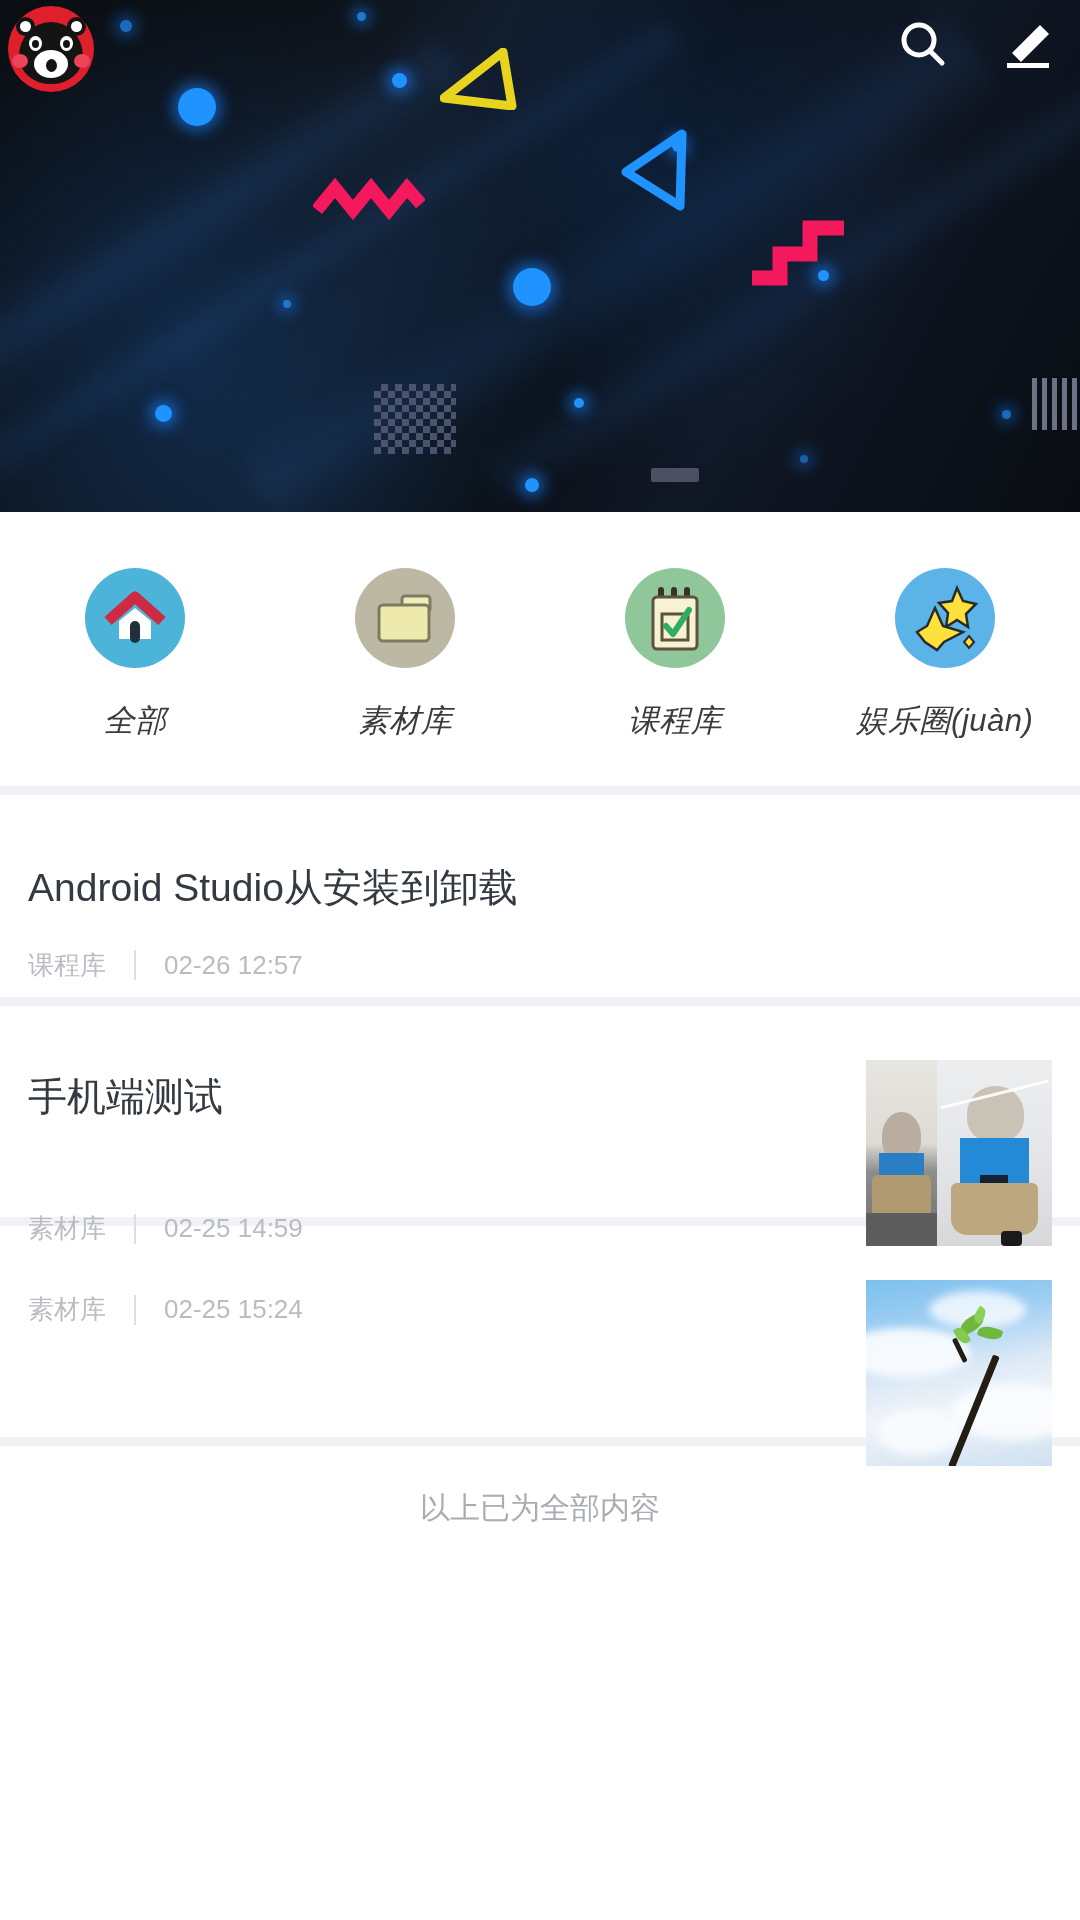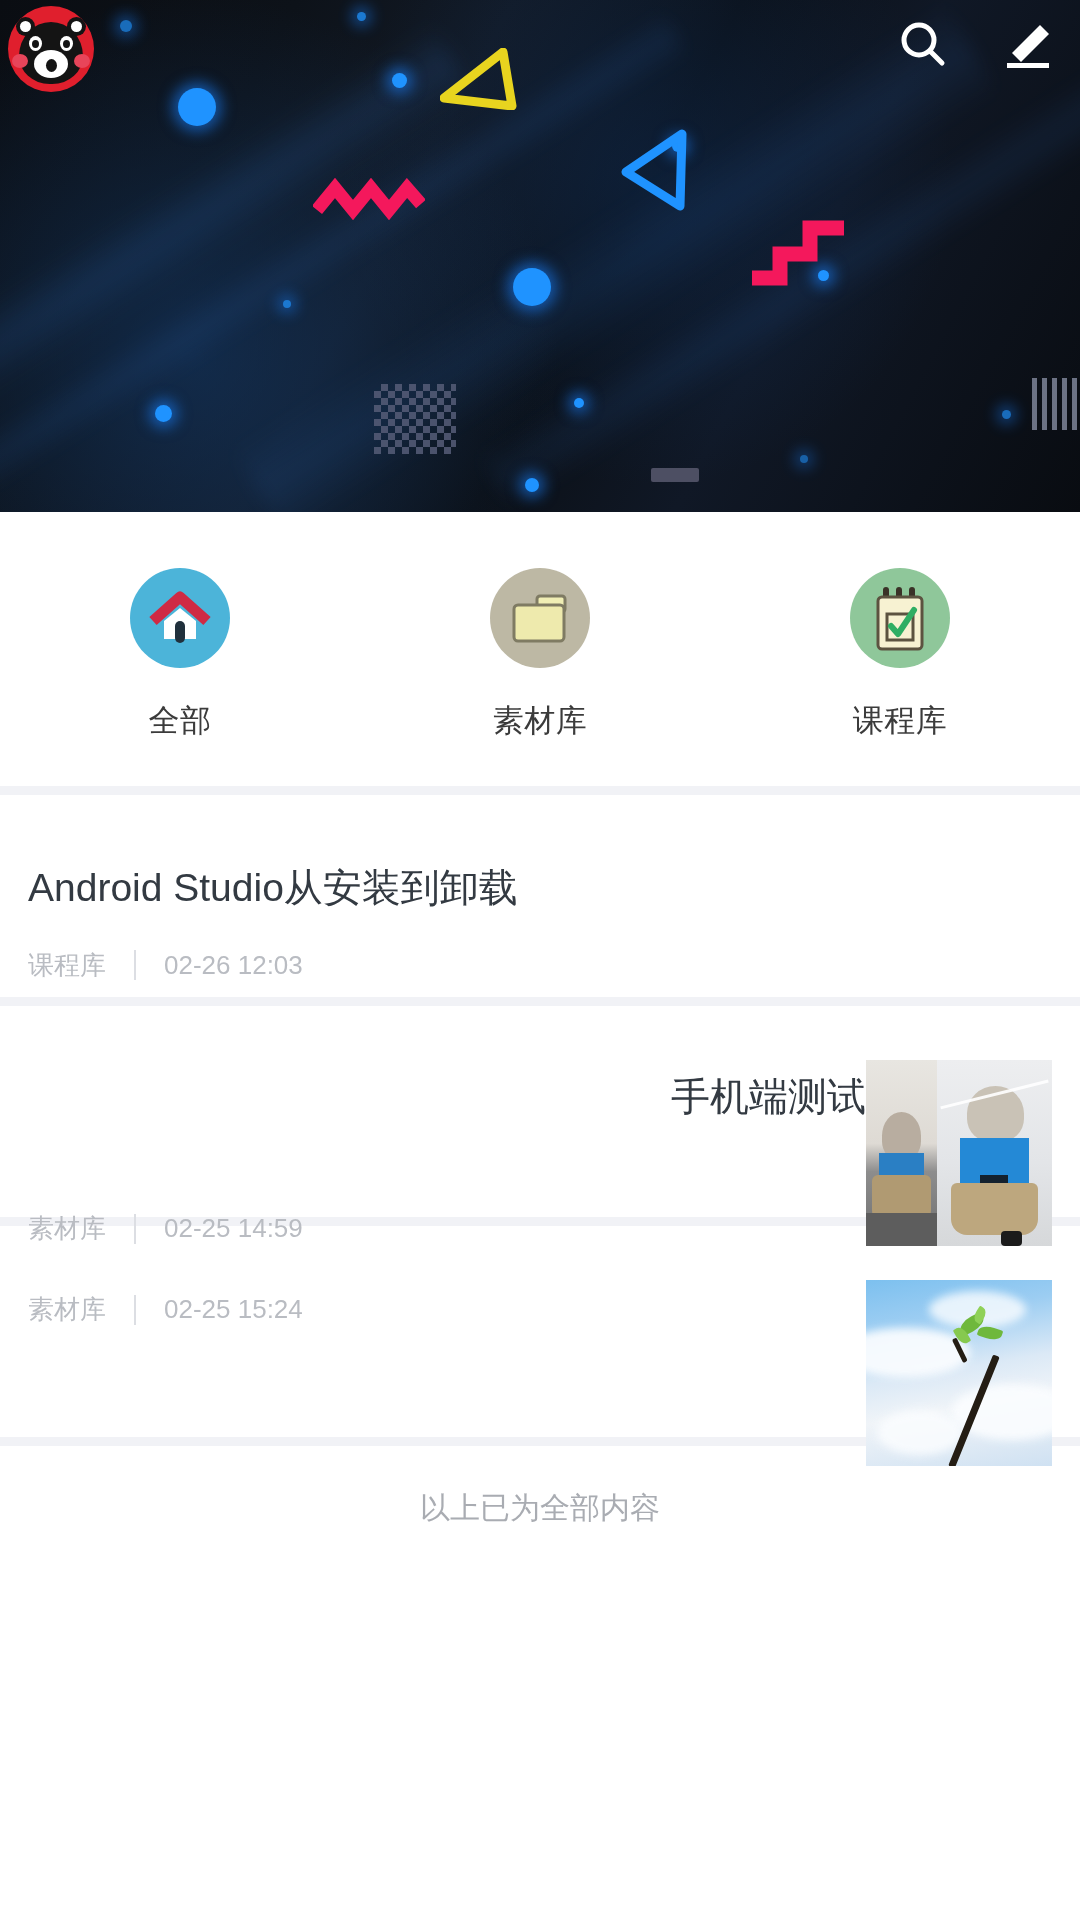"全部" .cat-label { font-style: none -> italic }
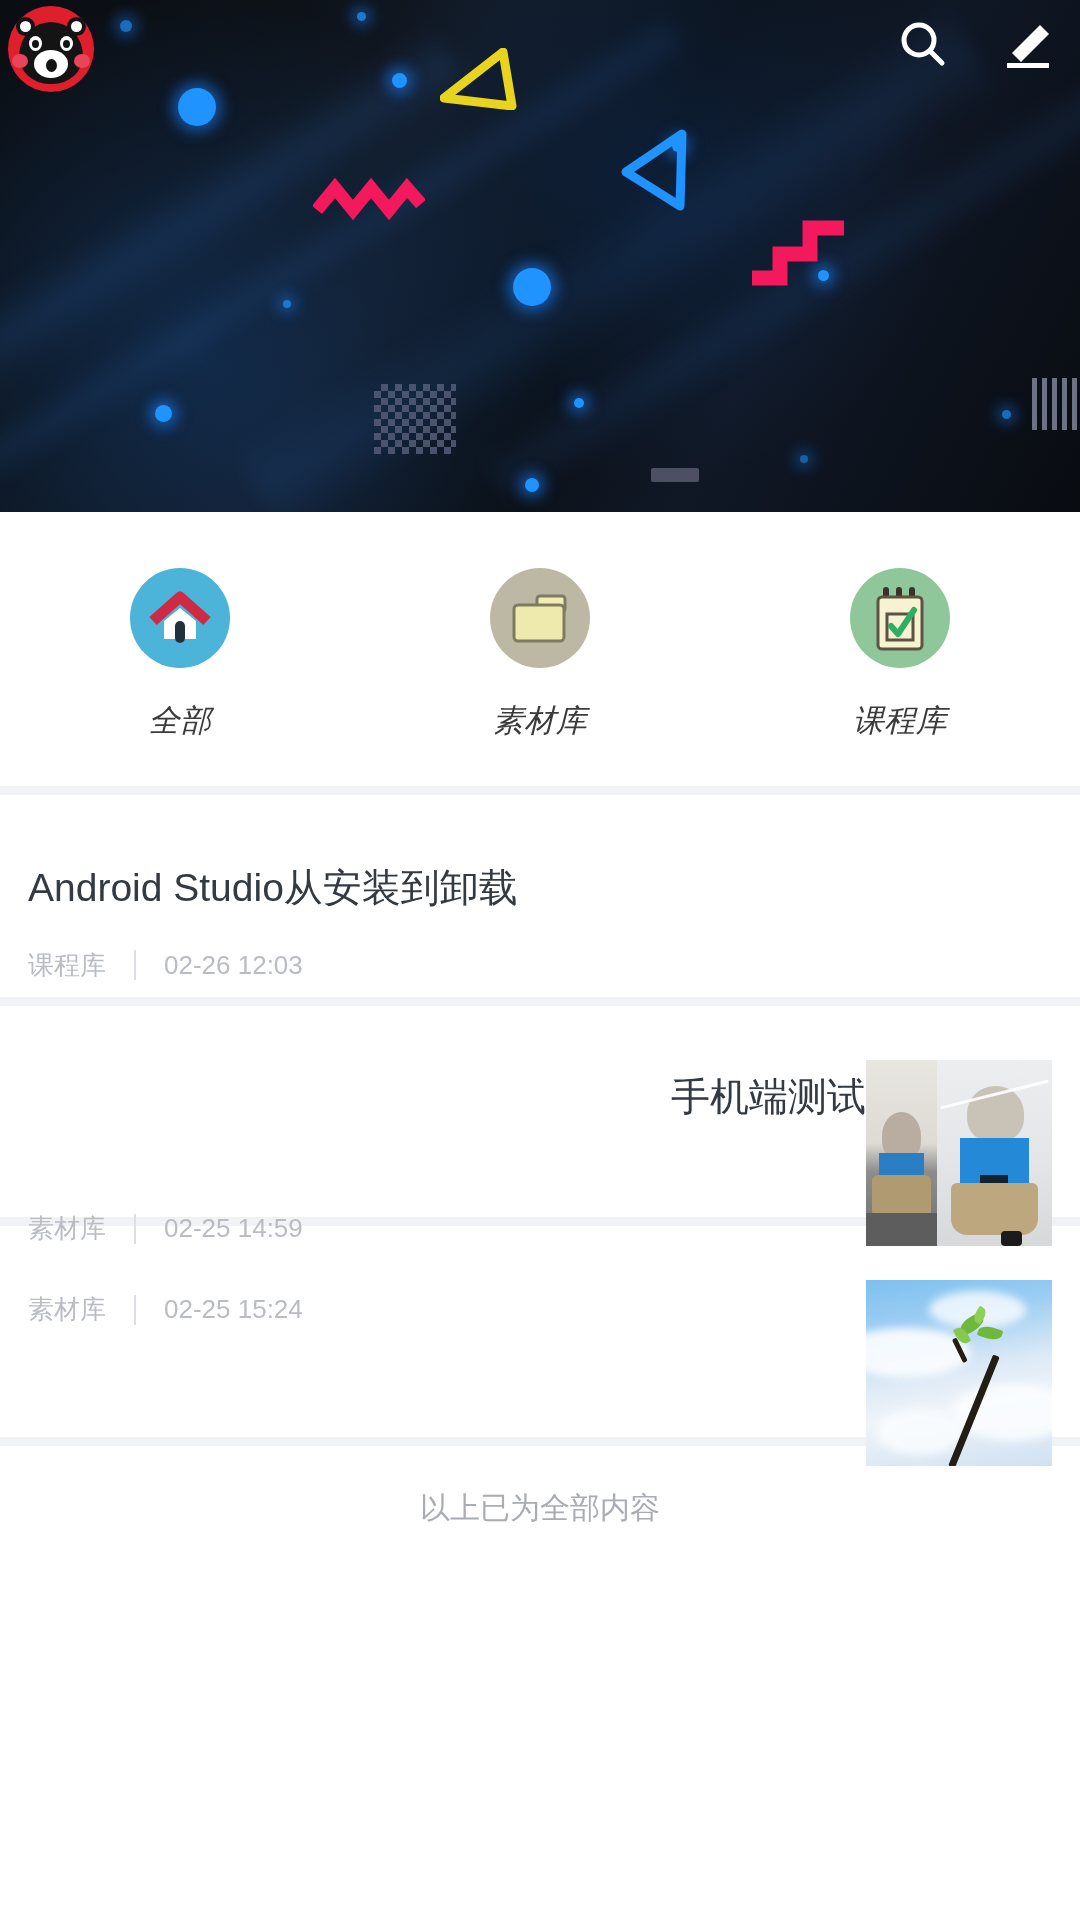"娱乐圈(juàn)" div.cat { html: none -> <div> <div> <svg> <polygon></polygon> <polygon></polygon> <polygon></polygon> </svg> </div> <div>娱乐圈(juàn)</div> </div> }
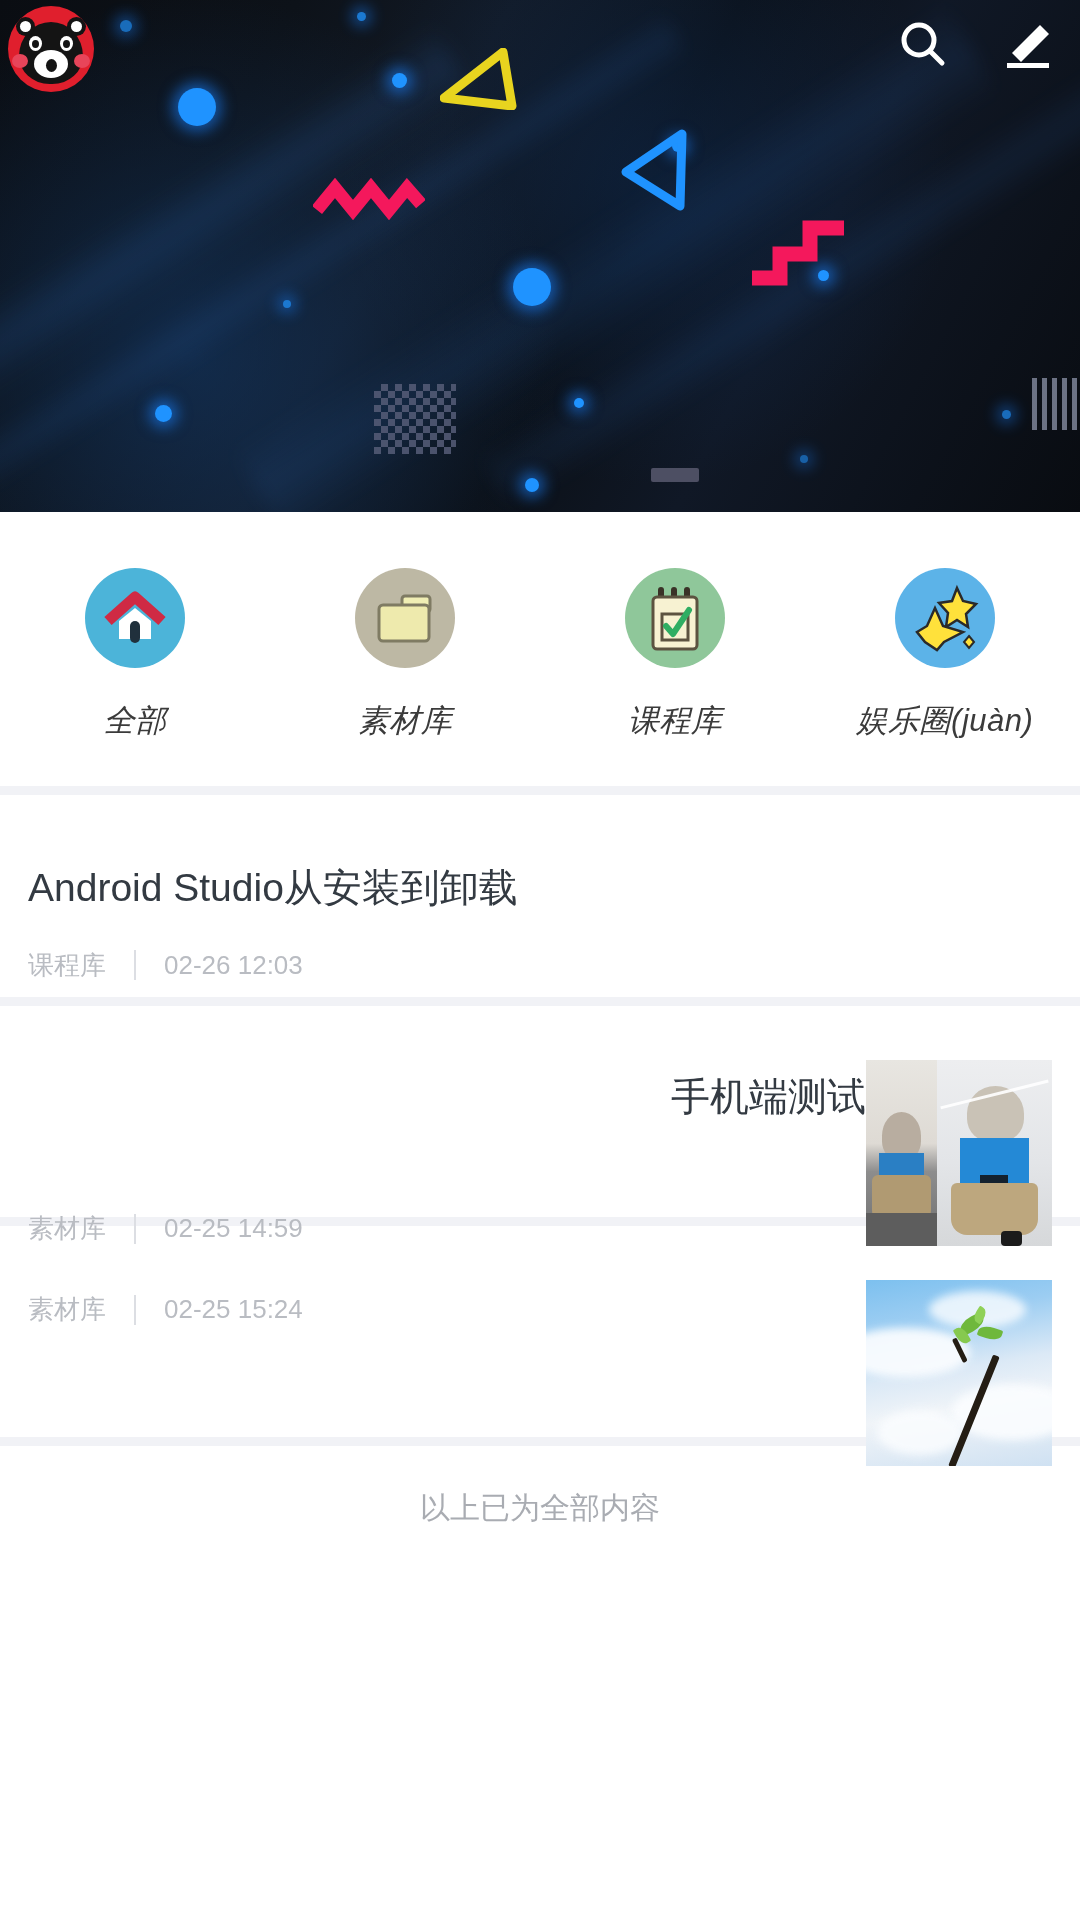"02-26 12:03" span { text: 12:03 -> 12:57 }
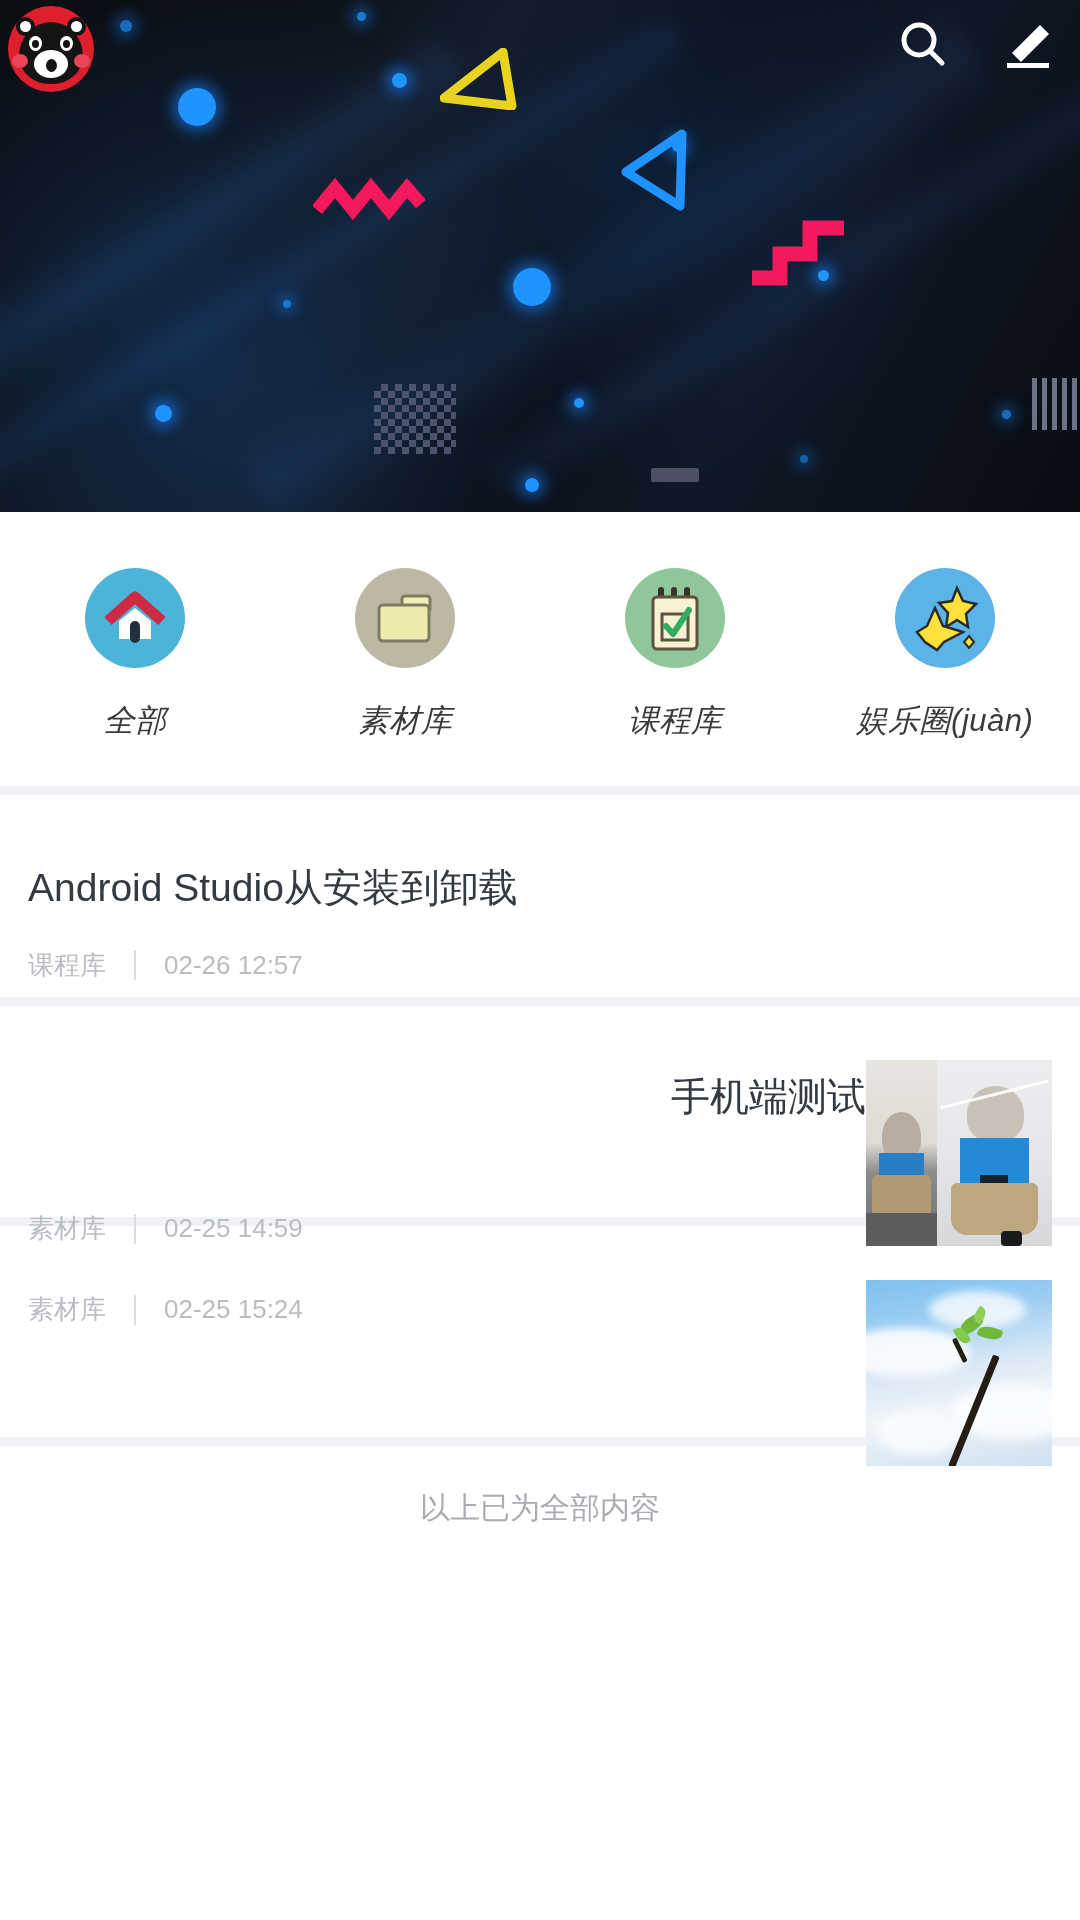"手机端测试" .item.withimg { text-align: right -> none }
